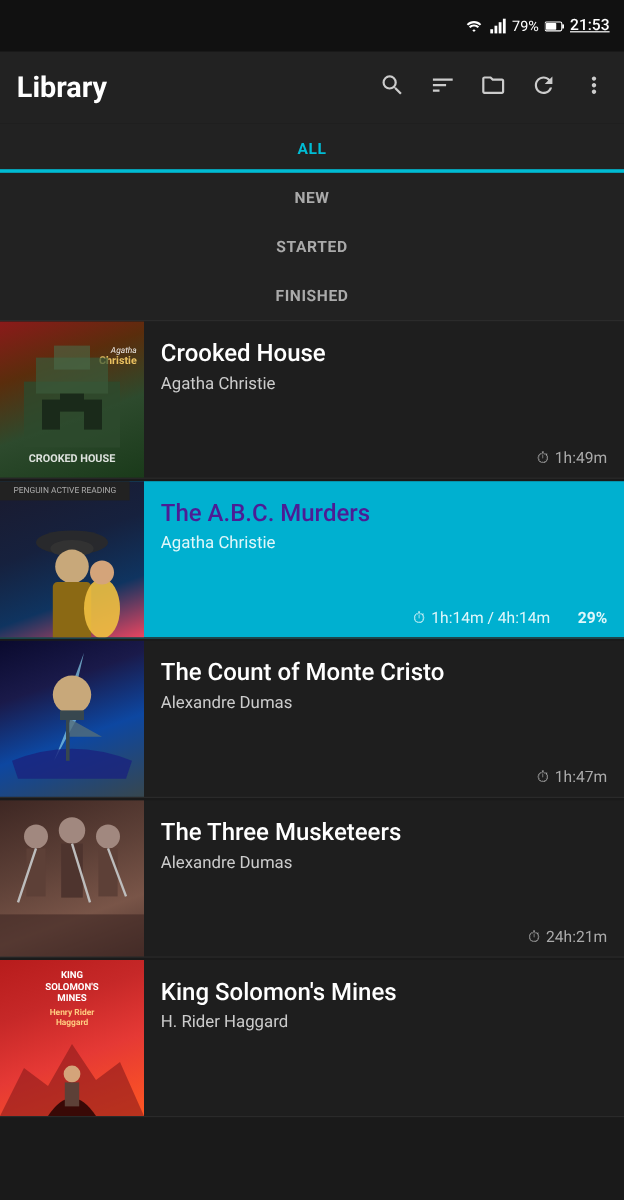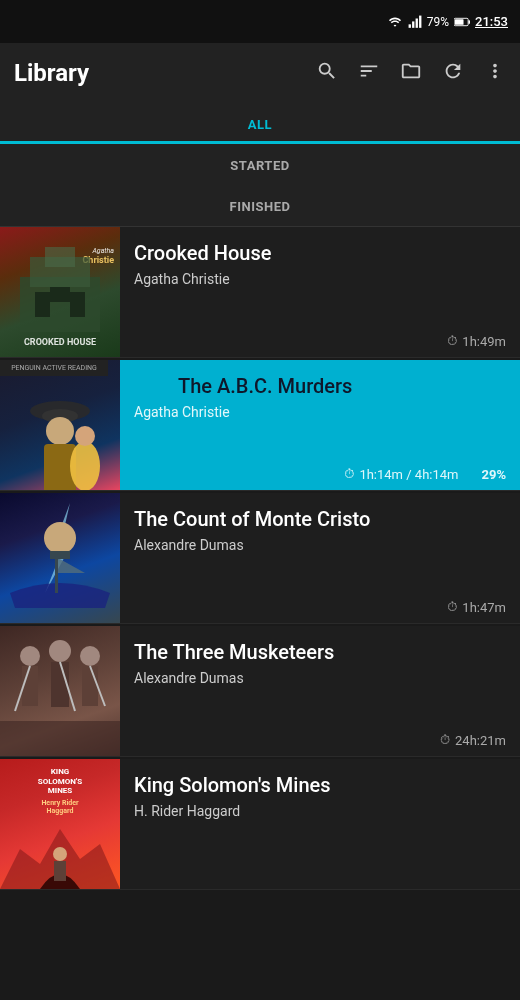"NEW" div.tab { html: none -> <div>NEW</div> }
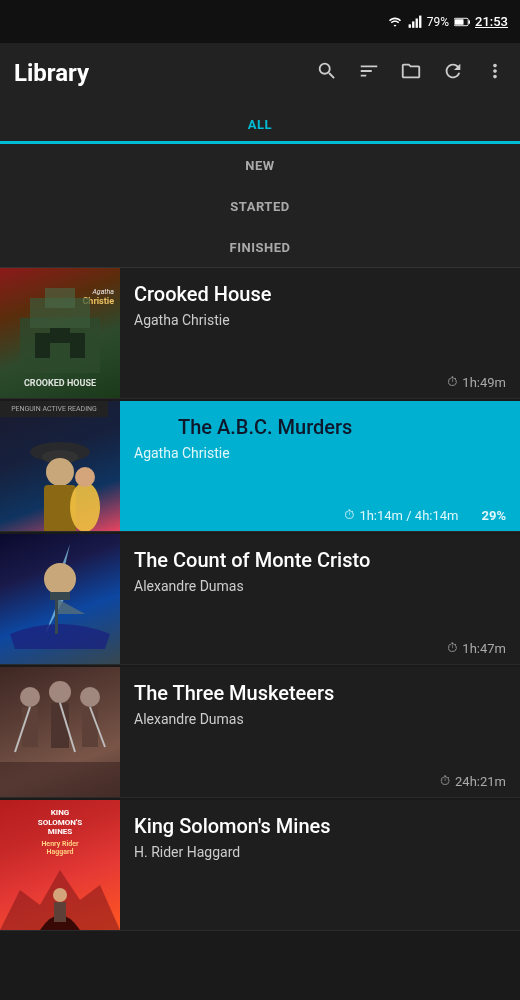"The A.B.C. Murders" .book-item.active-item .book-title { color: #0f172a -> #4c1d95; margin-left: 44px -> none }
